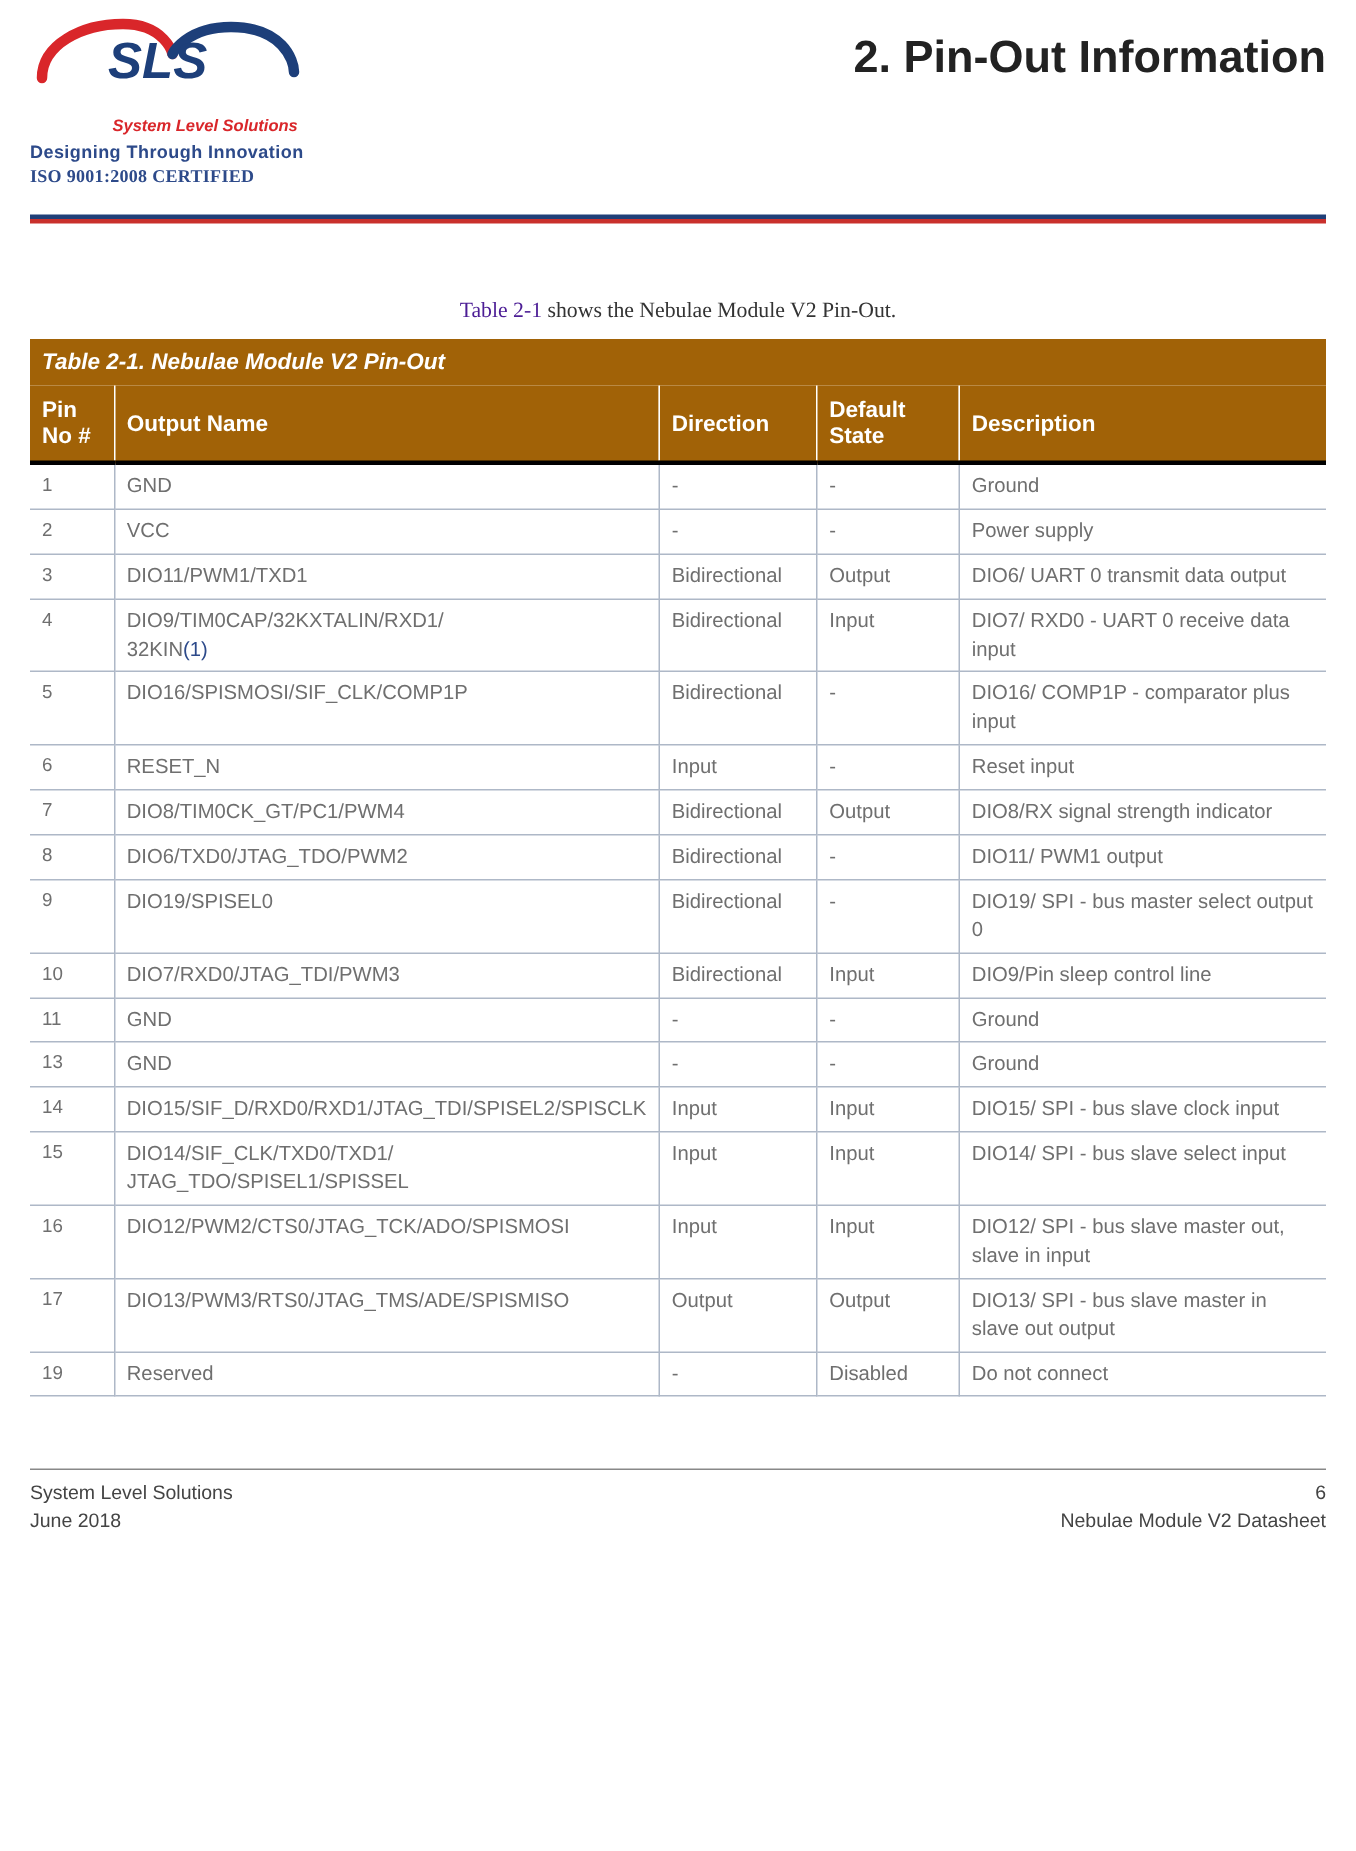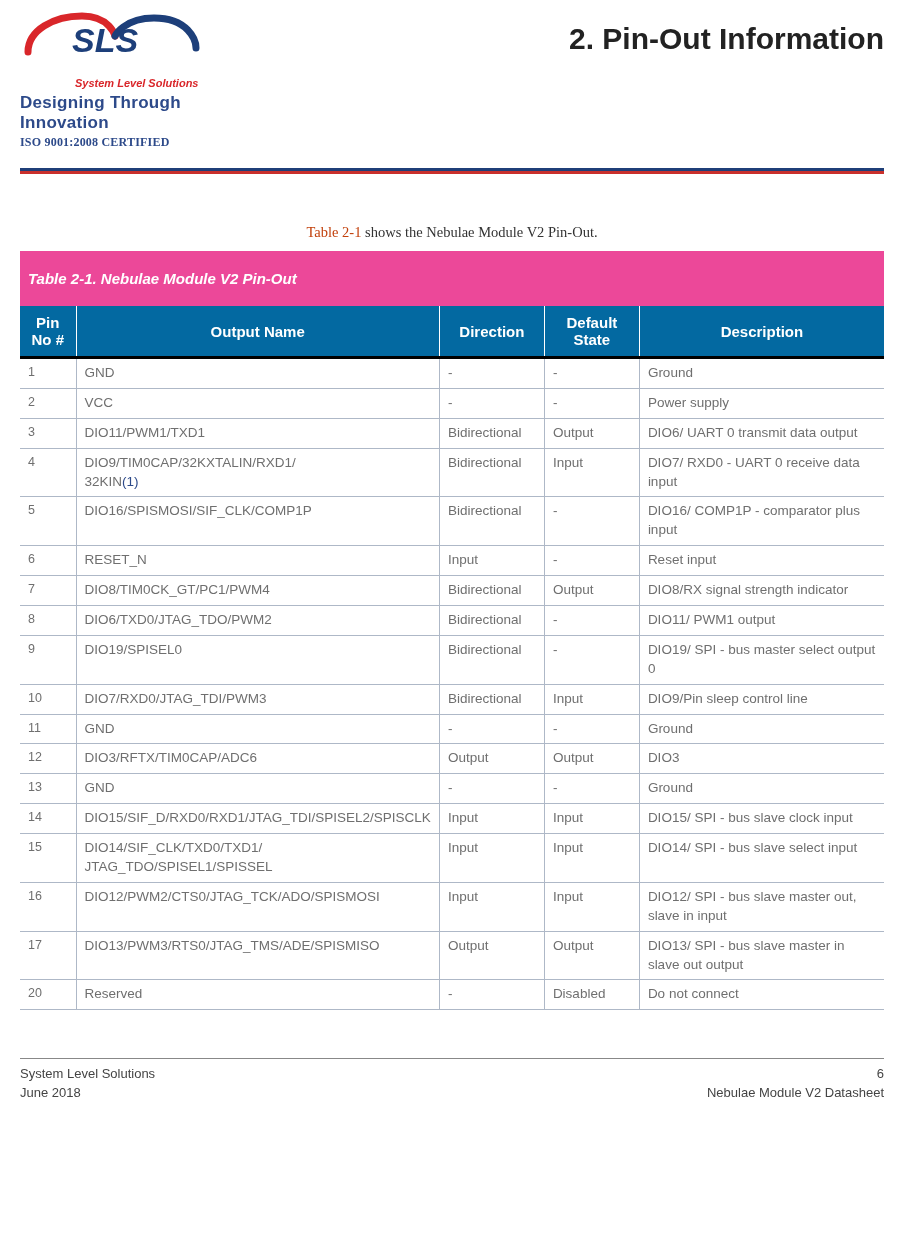"Designing Through Innovation" .tagline-blue { font-size: 17px -> 12px }
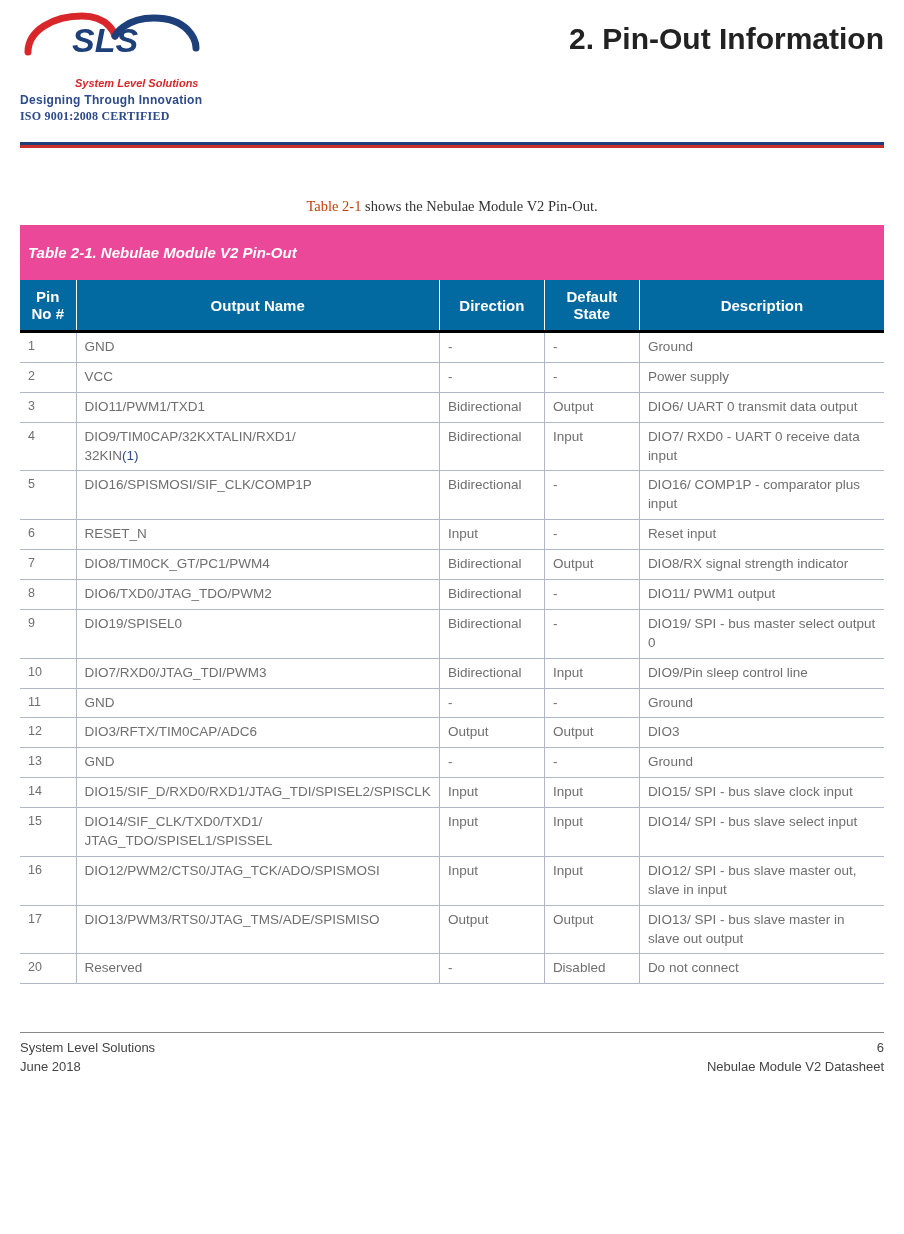"Table 2-1" .intro .ref { color: #c2410c -> #4c1d95 }
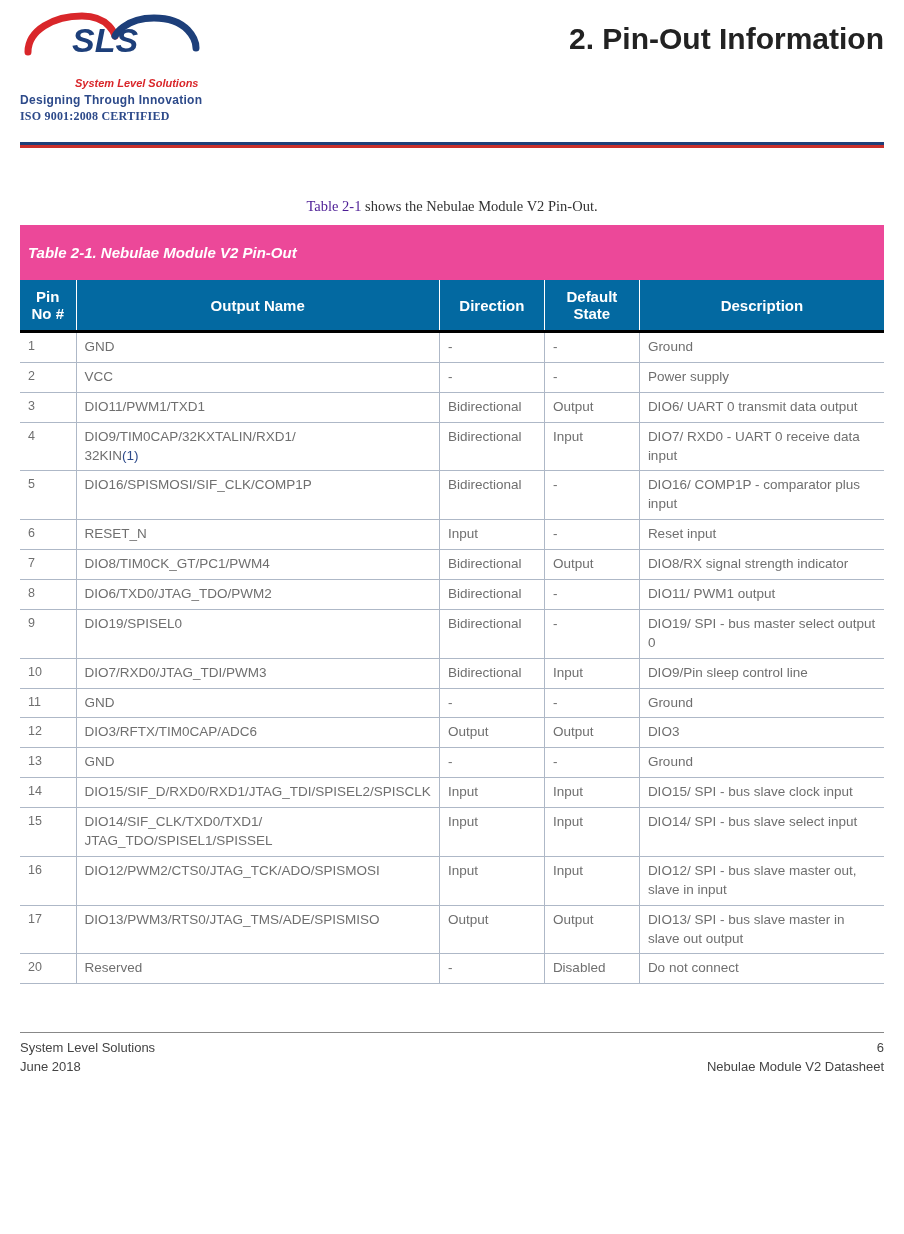"Table 2-1. Nebulae Module V2" .table-title-row td { background: #ec4899 -> #a16207; padding: 19px 8px -> 7px 8px }
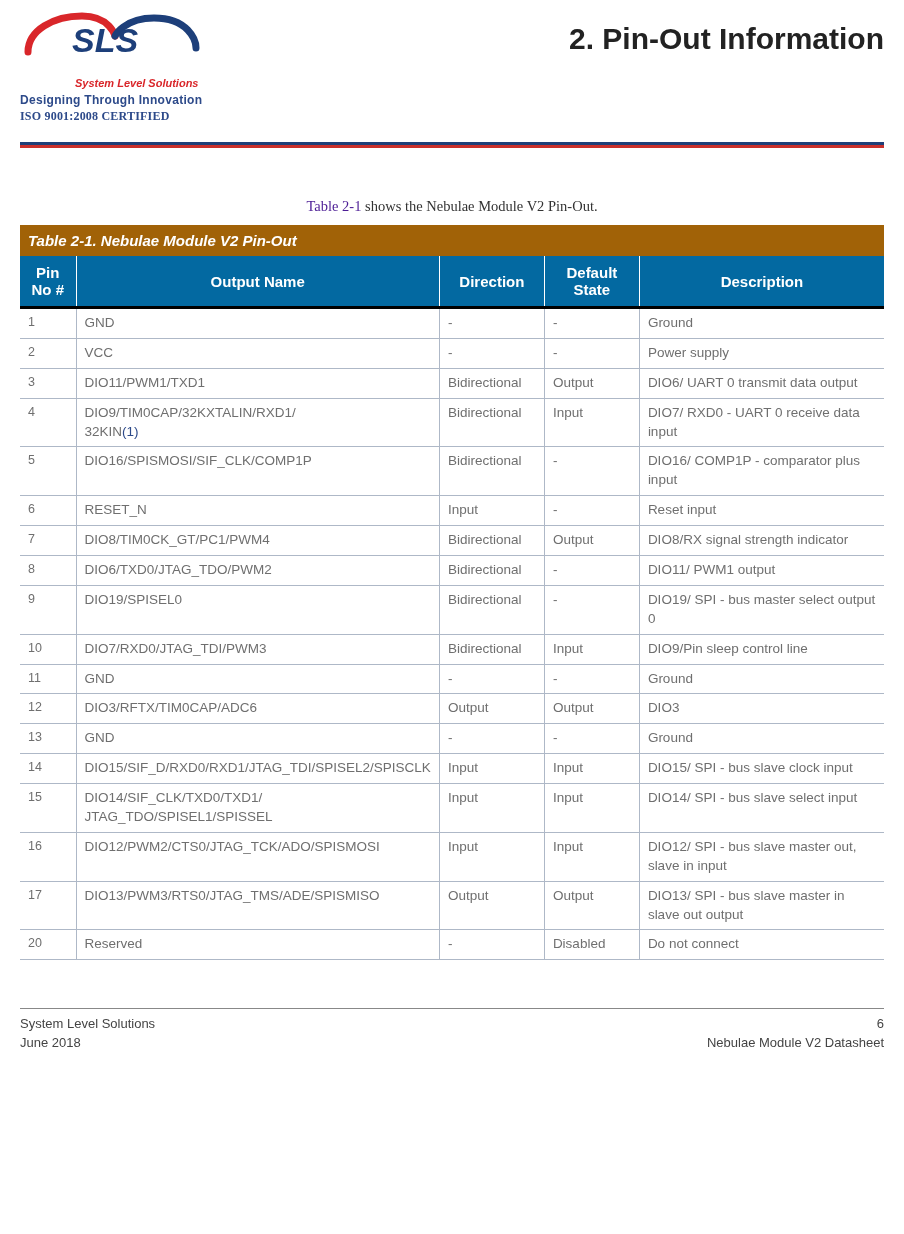"Pin No #" .header-row-tr th { background: #0369a1 -> #a16207; text-align: center -> left }
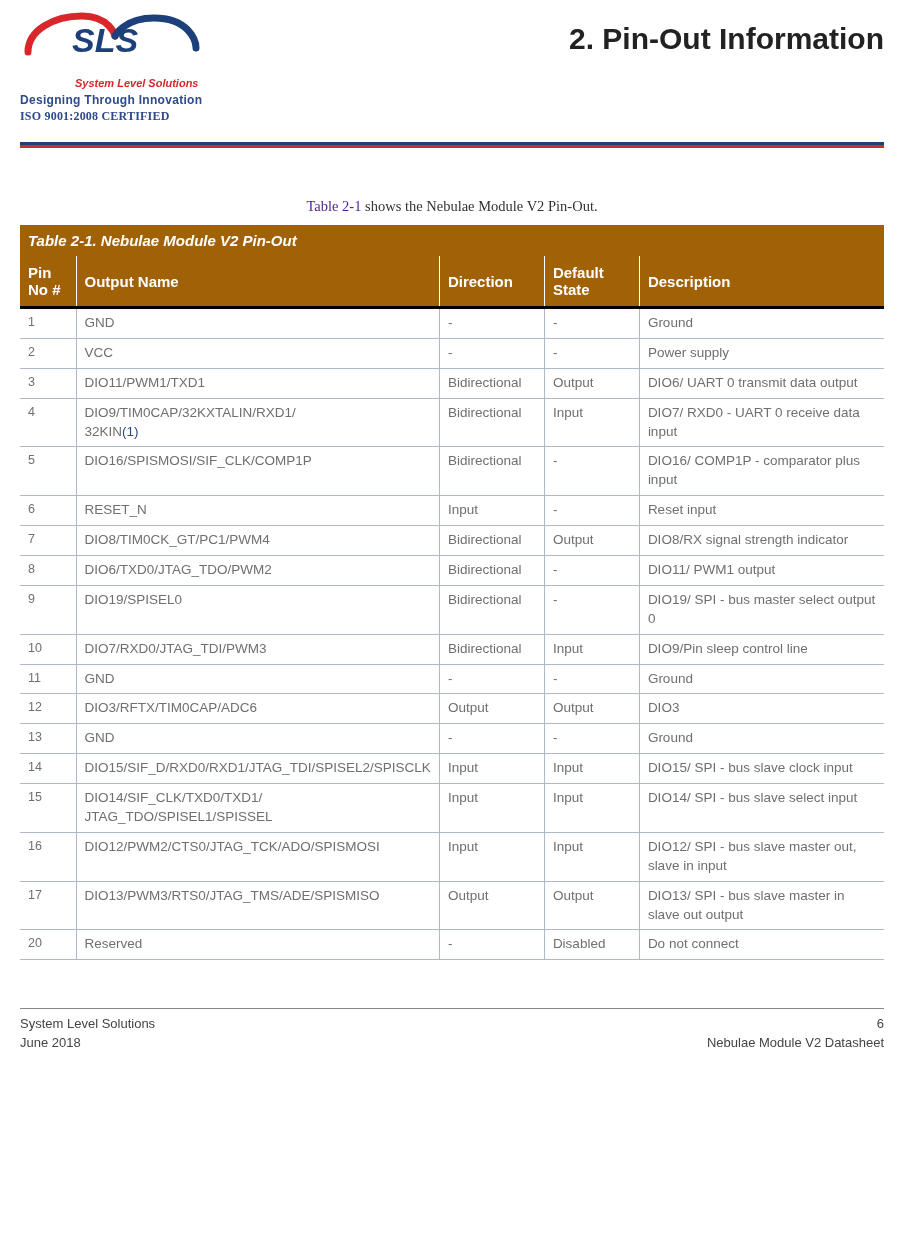"12" tr.data-row { html: <tr> <td>12</td> <td>DIO3/RFTX/TIM0CAP/ADC6</td> <td>Output</td> <td>Output</td> <td>DIO3</td> </tr> -> none }
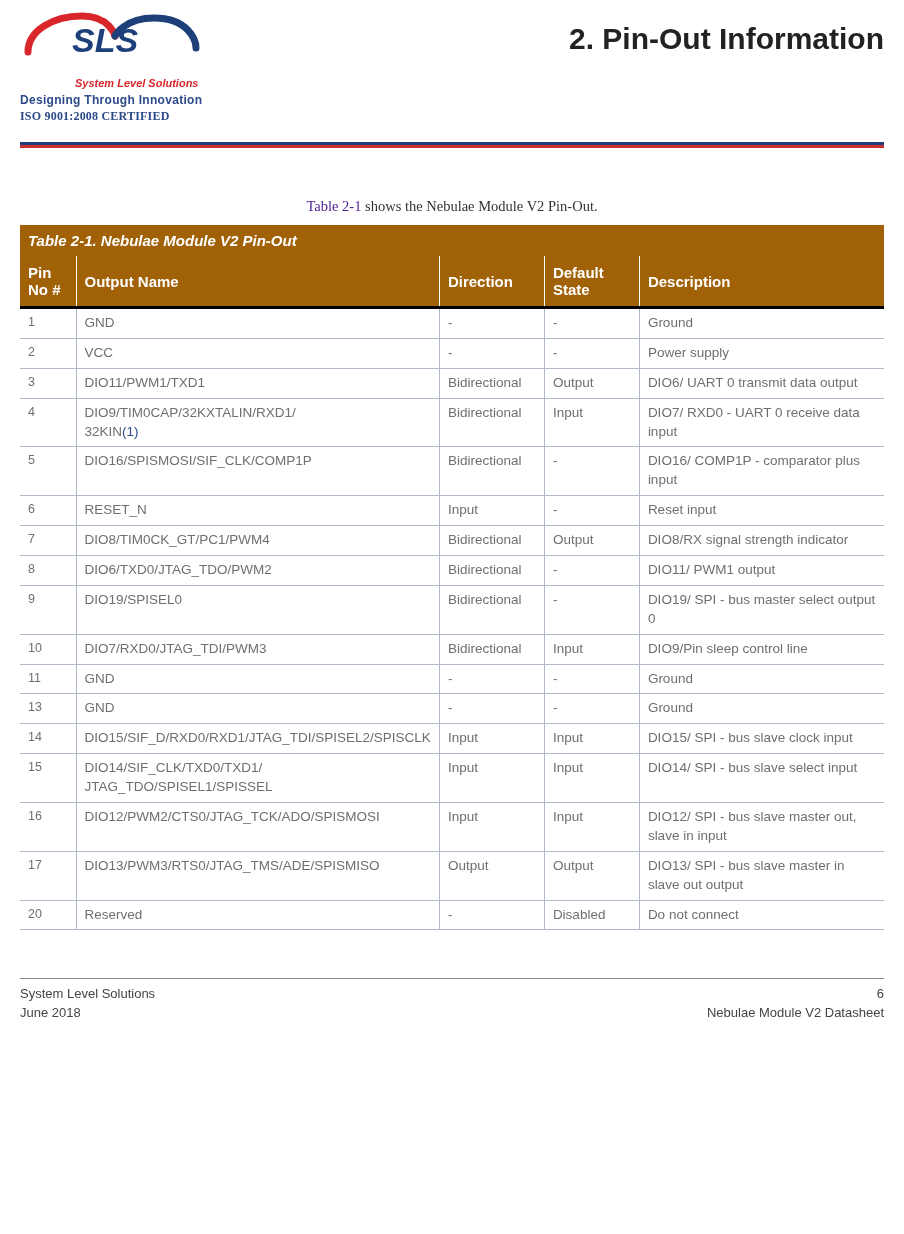"20" td { text: 20 -> 19 }
